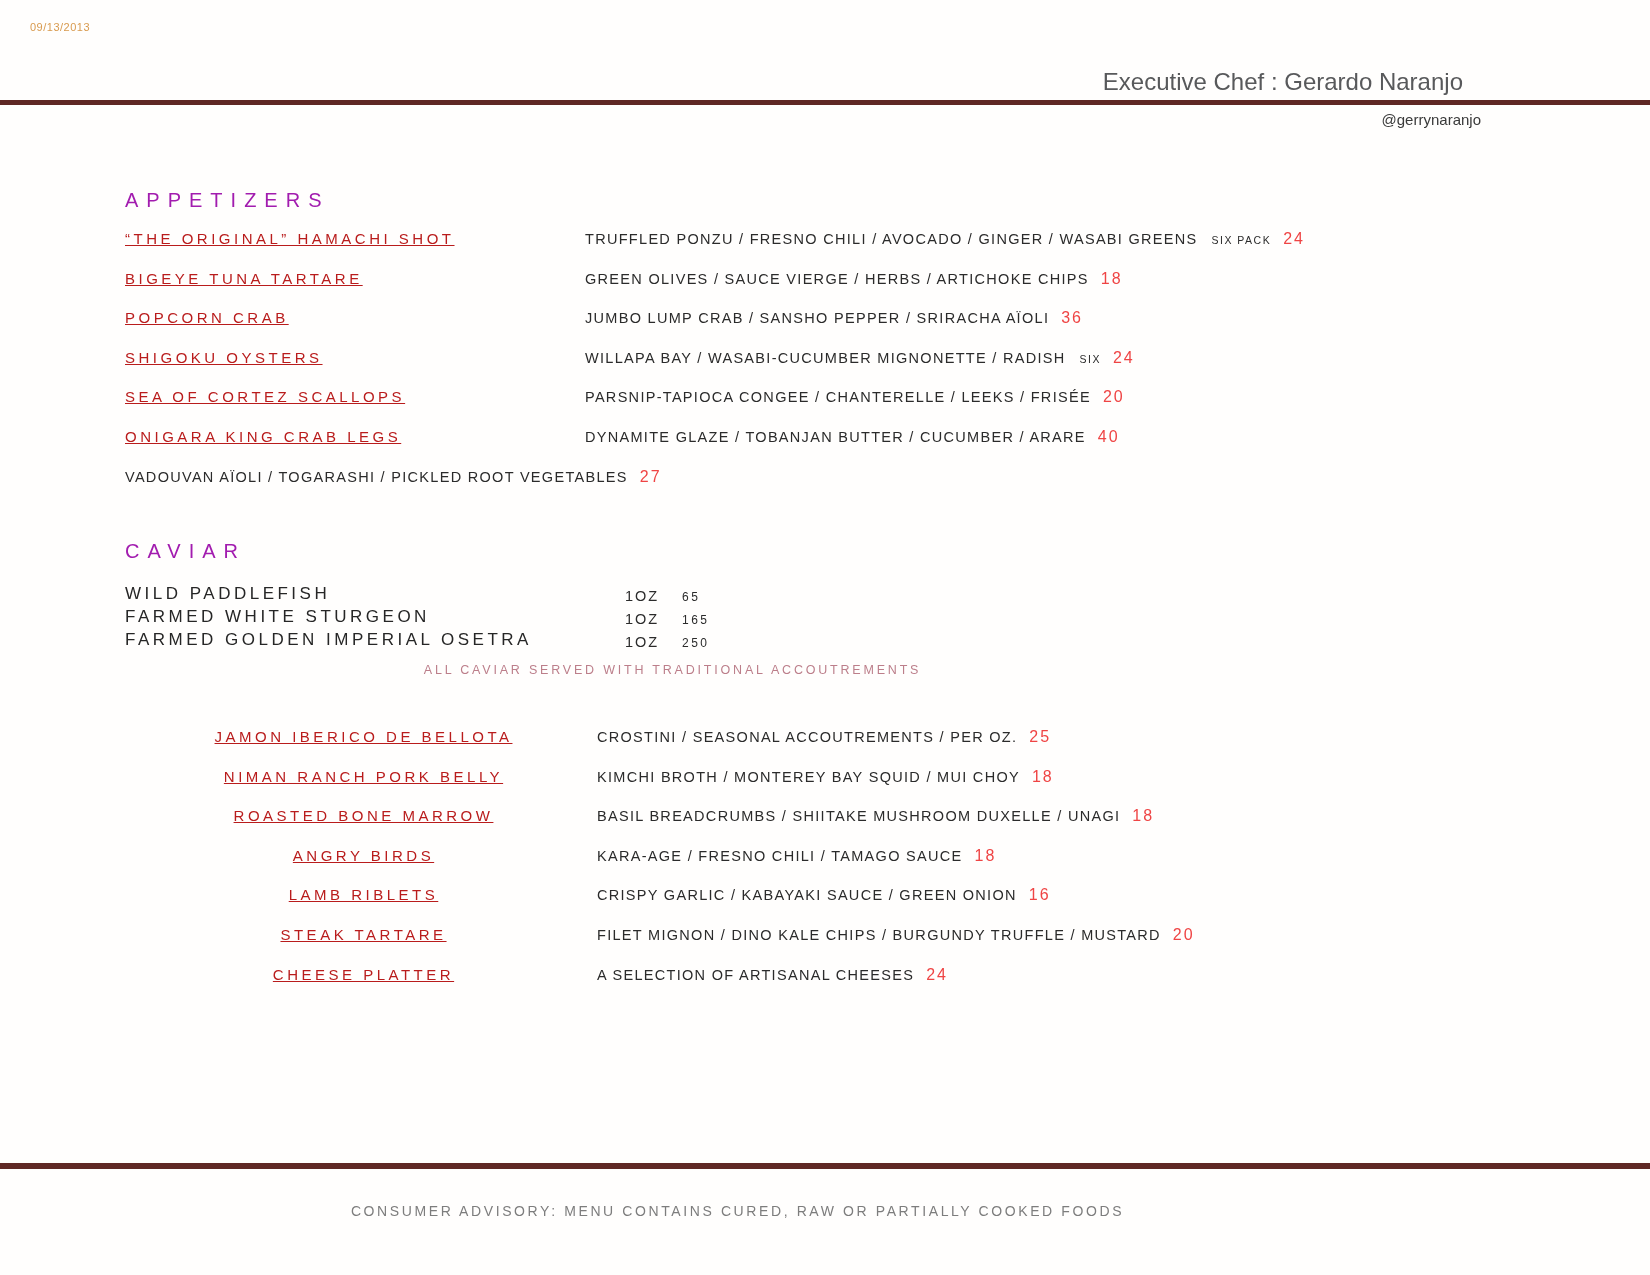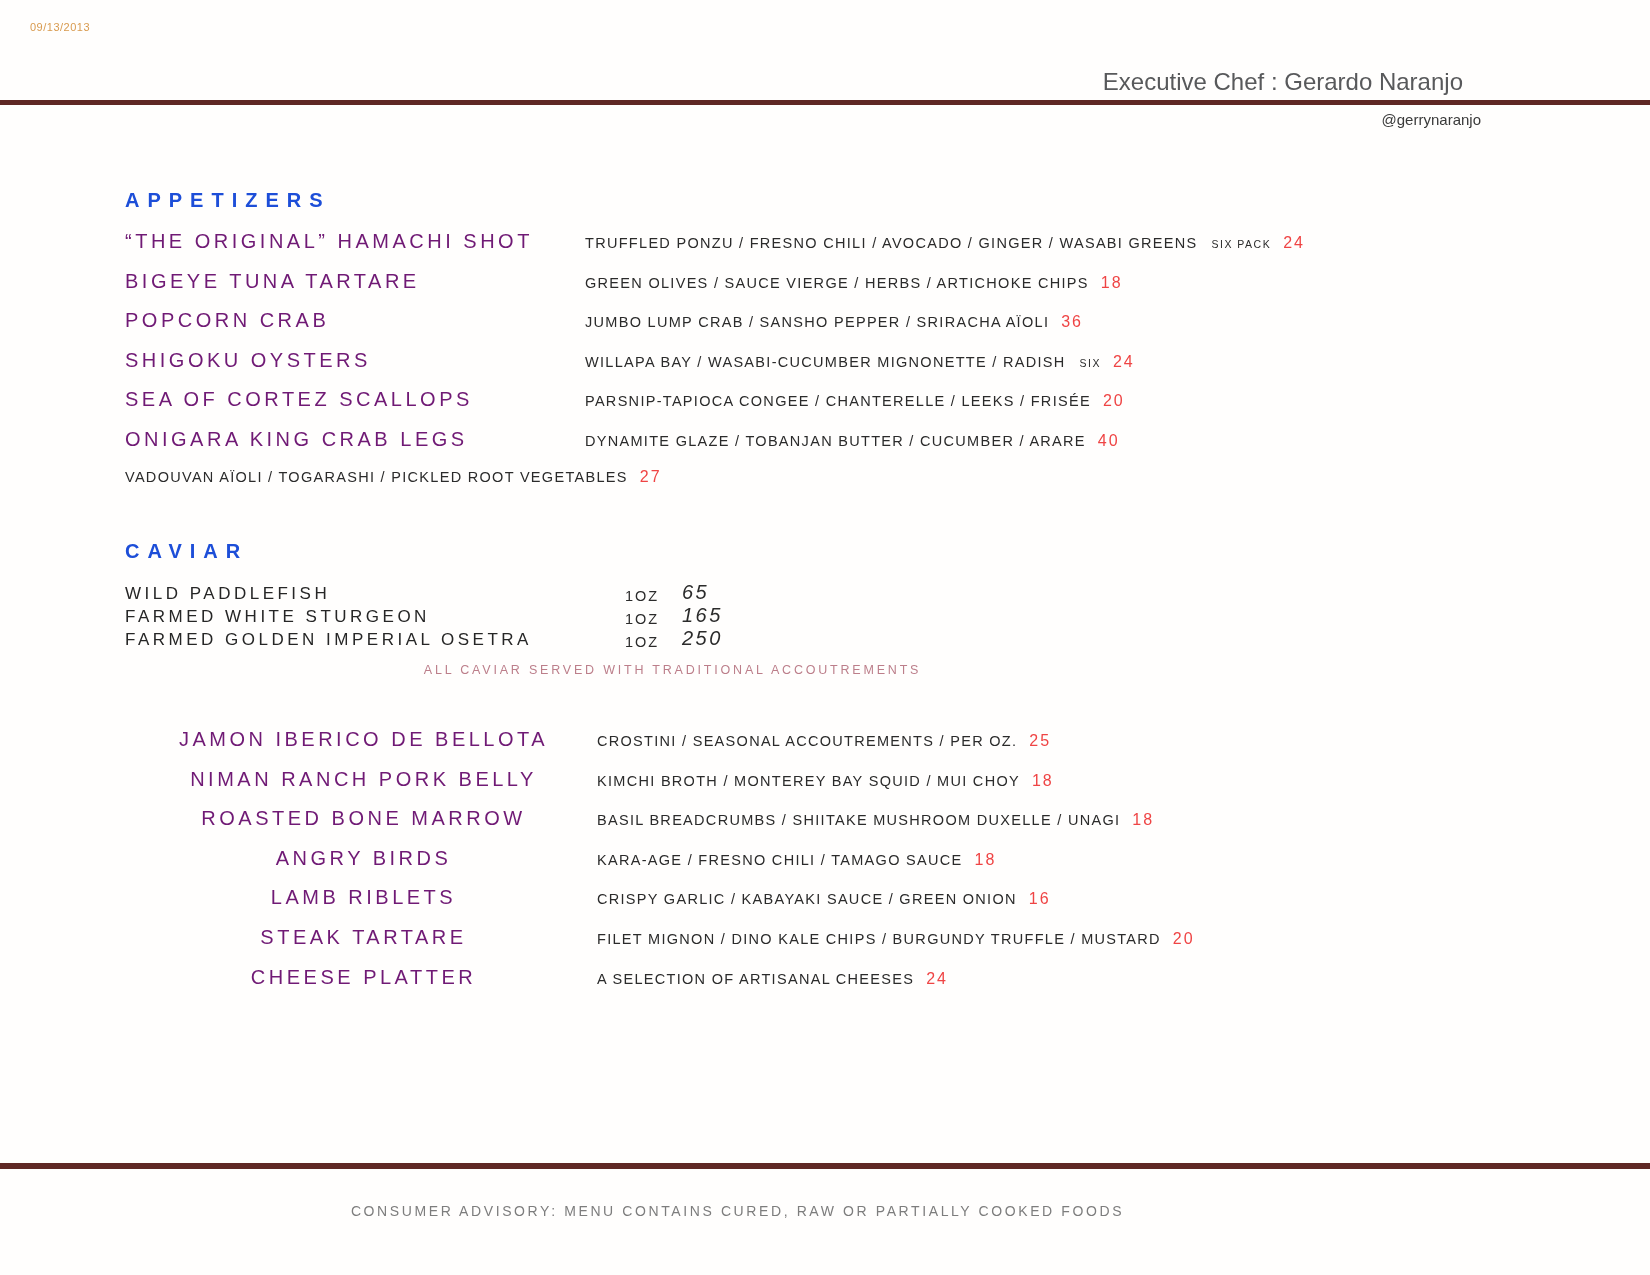"APPETIZERS" .section-title { color: #1d4ed8 -> #a21caf; font-weight: bold -> normal }
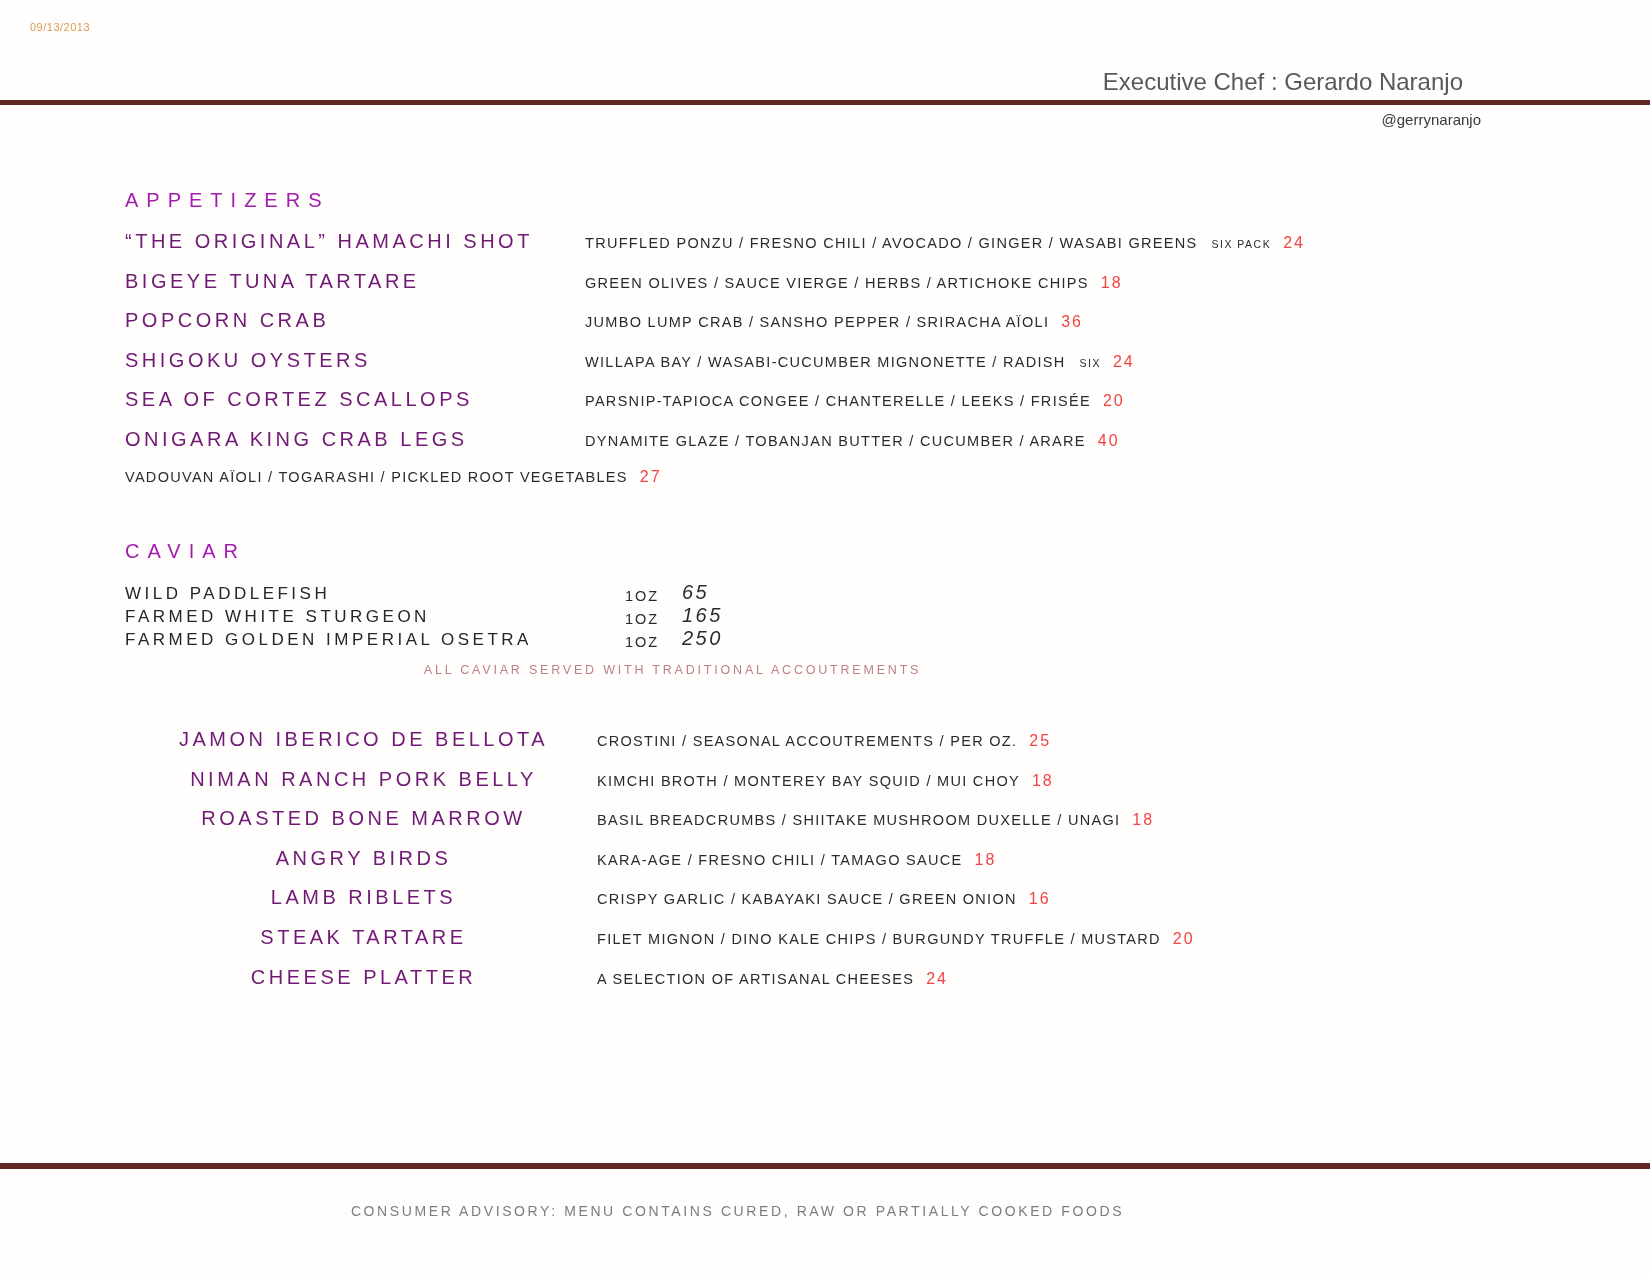"“THE ORIGINAL” HAMACHI SHOT" .item-name { color: #701a75 -> #b91c1c; font-size: 20px -> 15px; text-decoration: none -> underline }
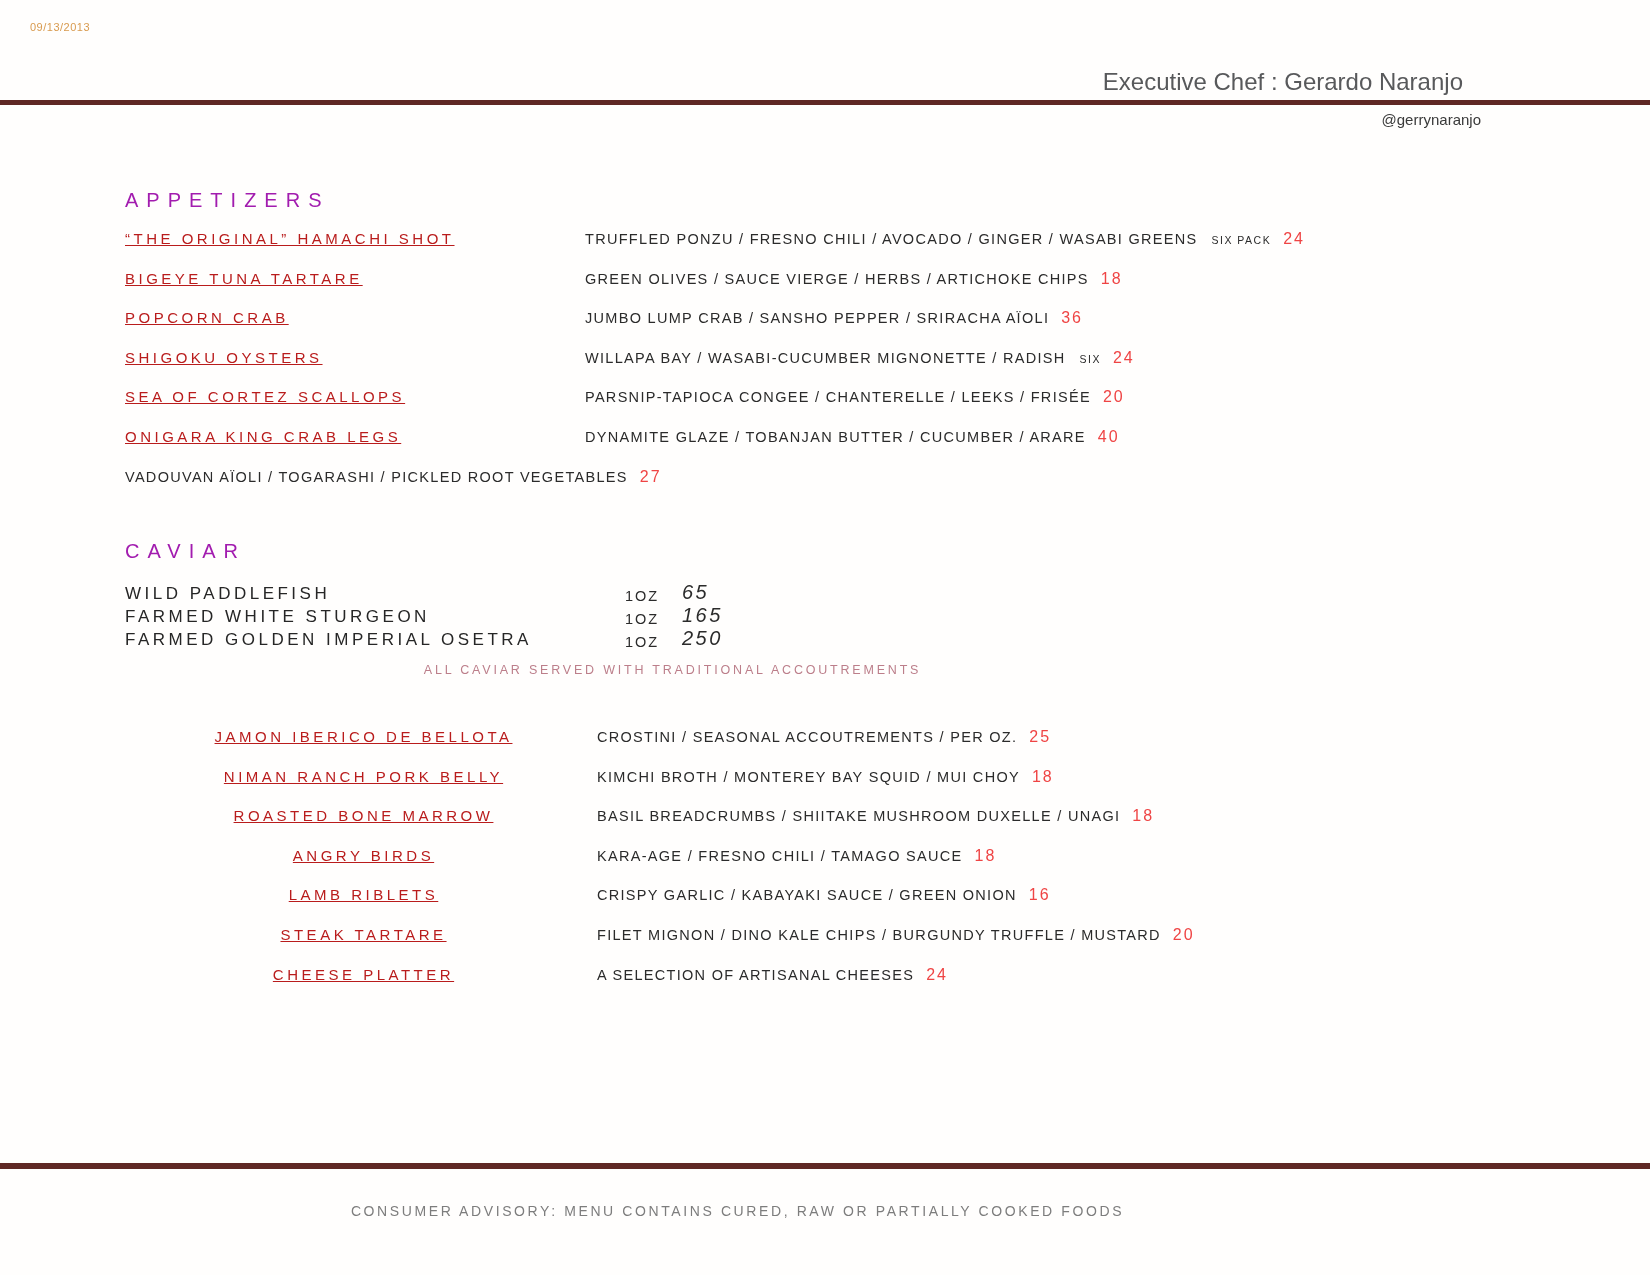"65" .caviar-price { font-size: 20px -> 12px; font-style: italic -> none }
